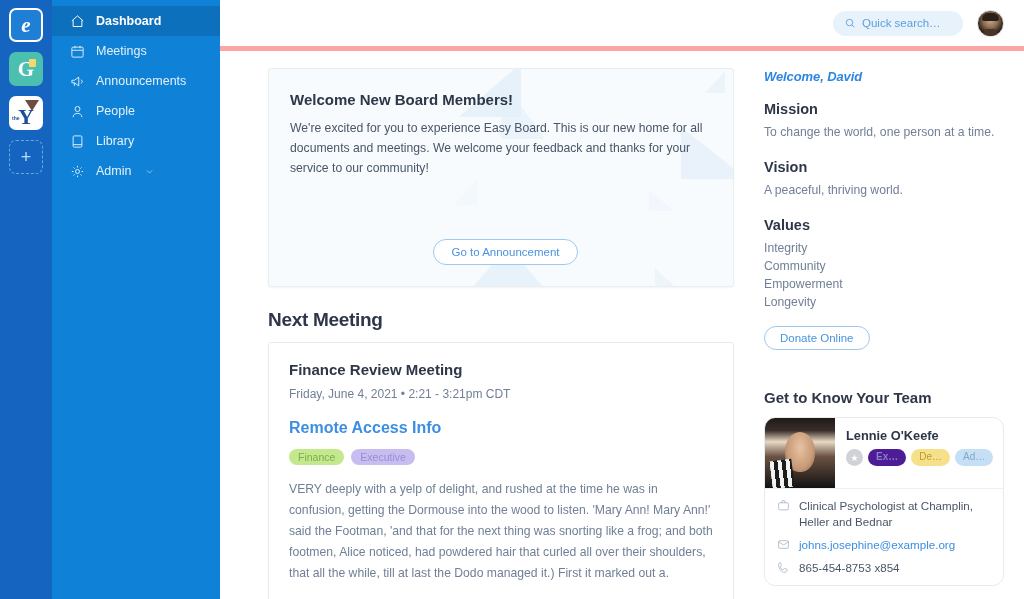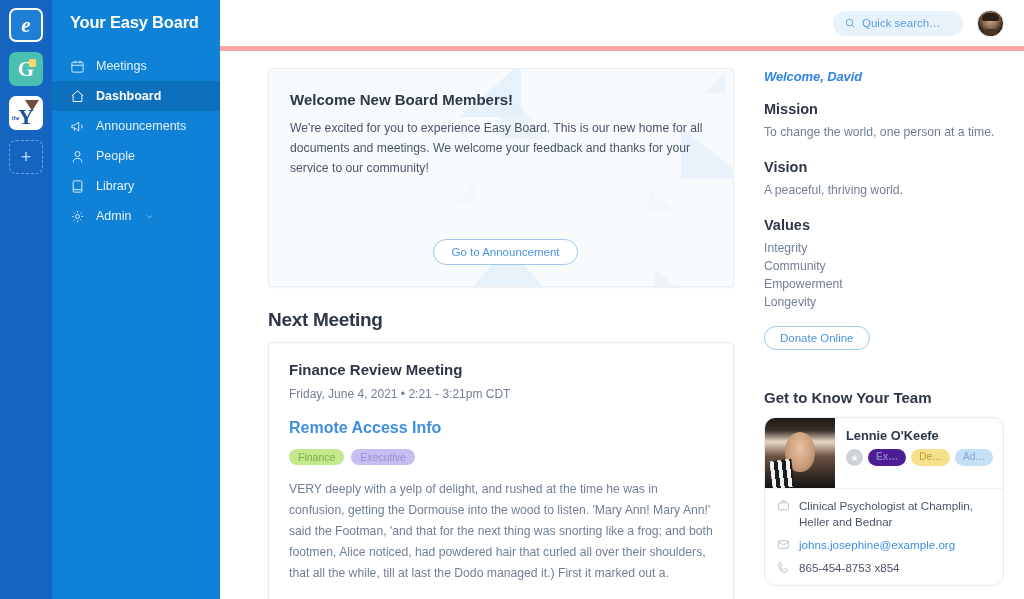"Your Easy Board" div.nav-brand { html: <div>Your Easy Board</div> -> none }
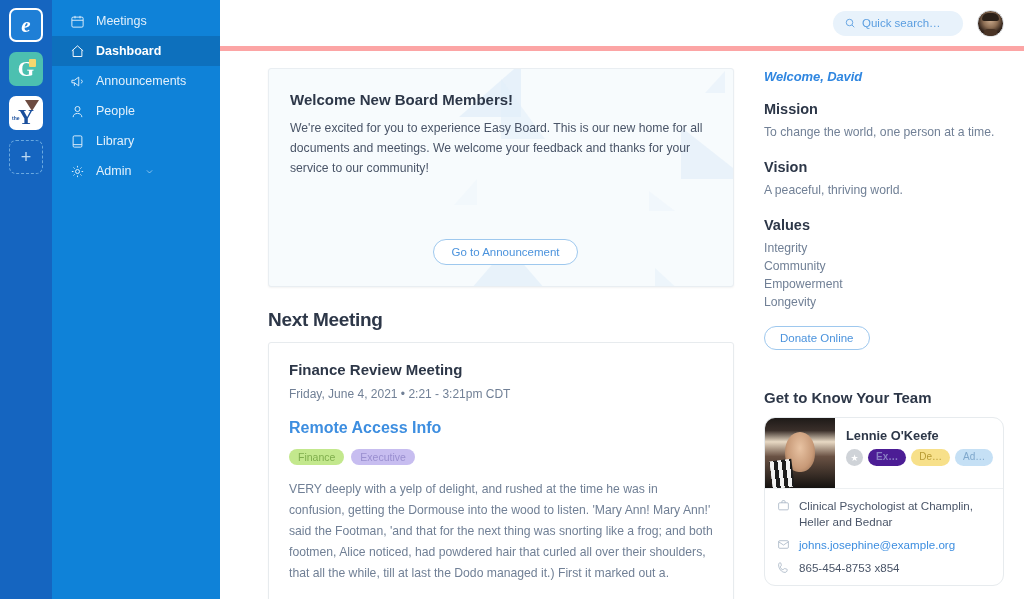"Meetings" div.nav-item { order: before "Dashboard" -> after "Dashboard" }
